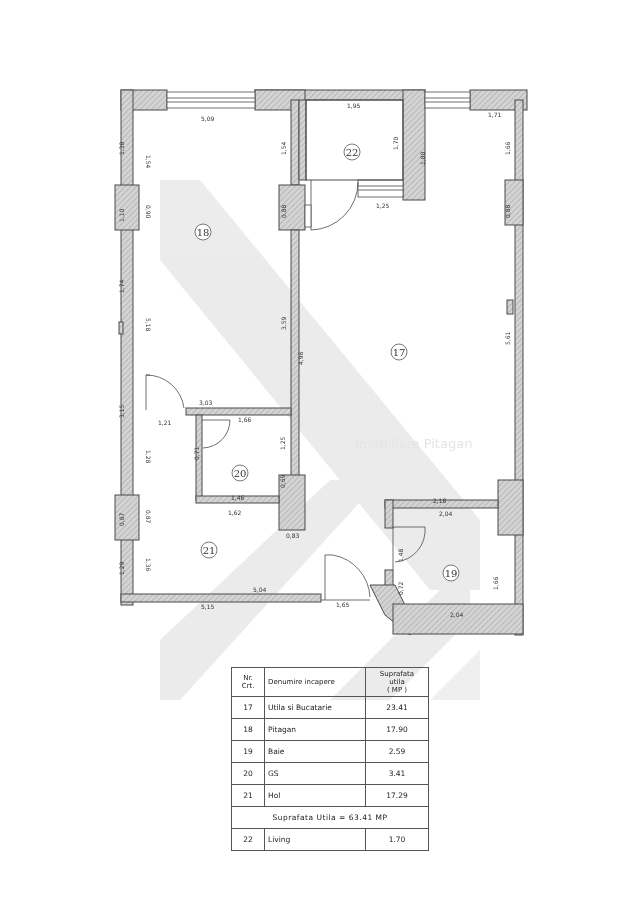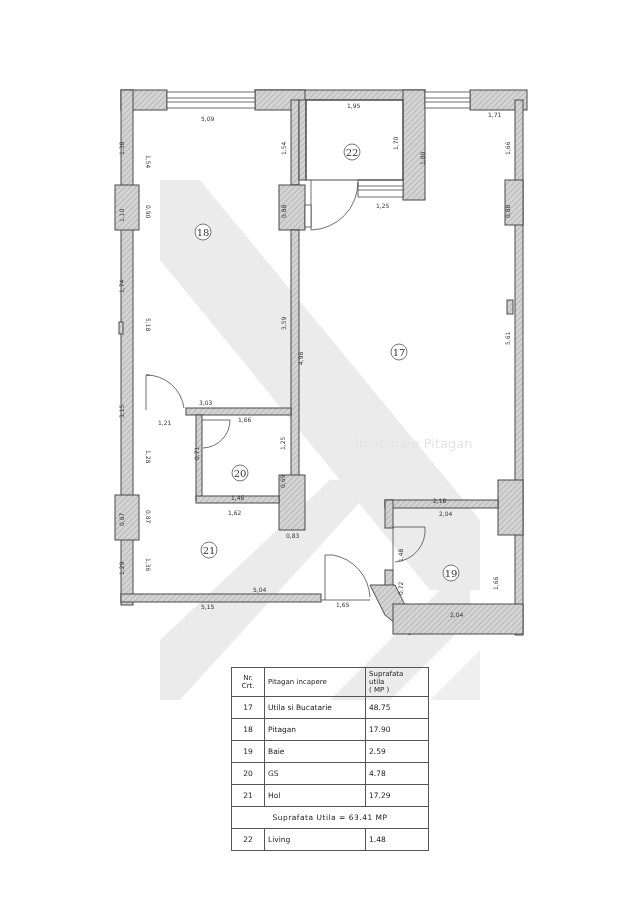"Suprafata" #legend td.r { text-align: none -> center }
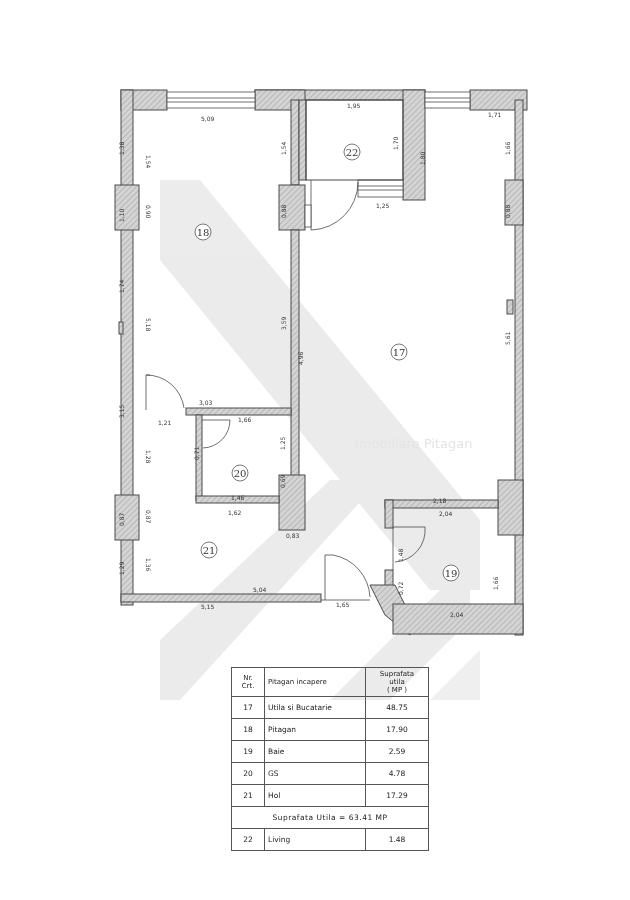"Pitagan incapere" span { text: Pitagan -> Denumire }
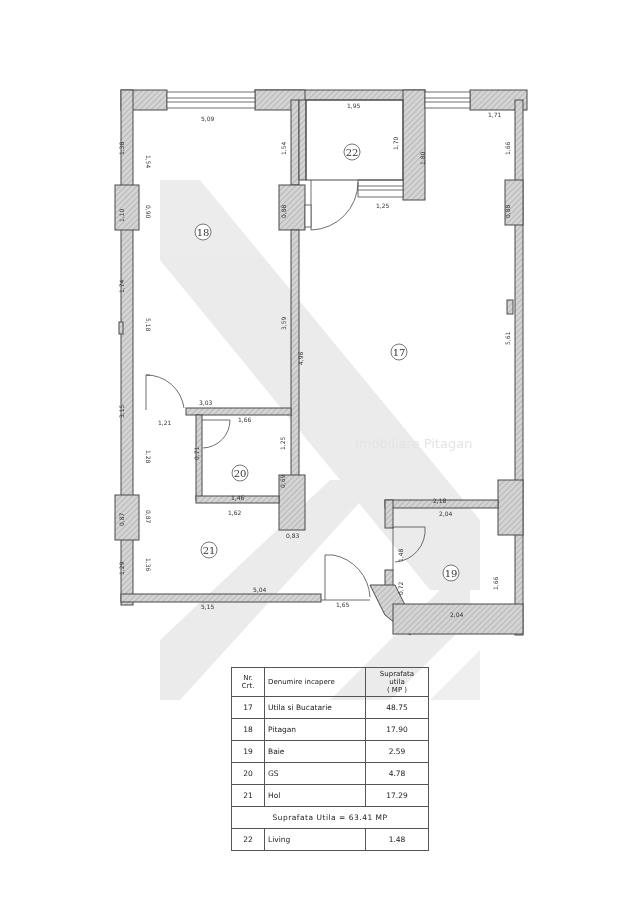"48.75" td.r { text: 48.75 -> 23.41 }
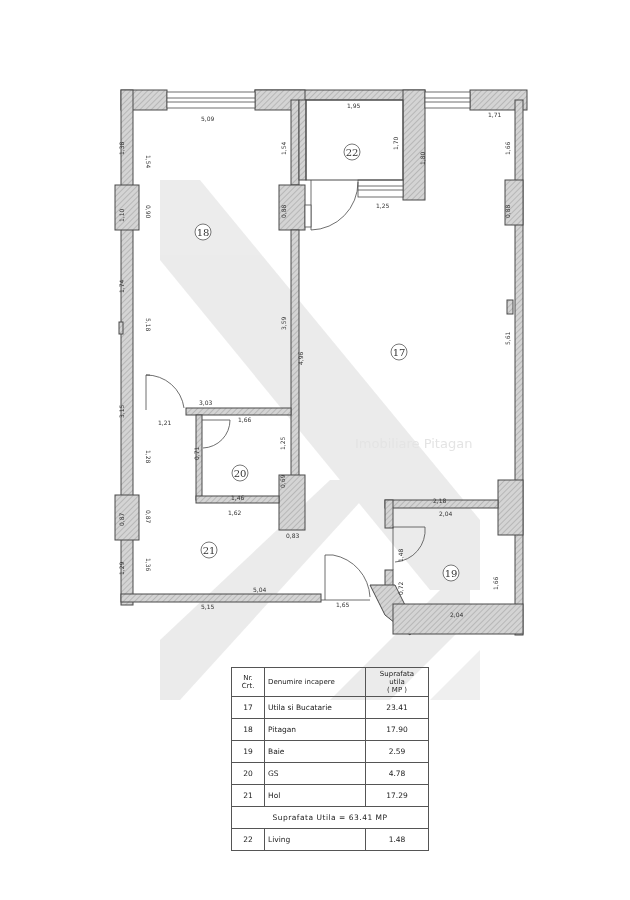"4.78" td.r { text: 4.78 -> 3.41 }
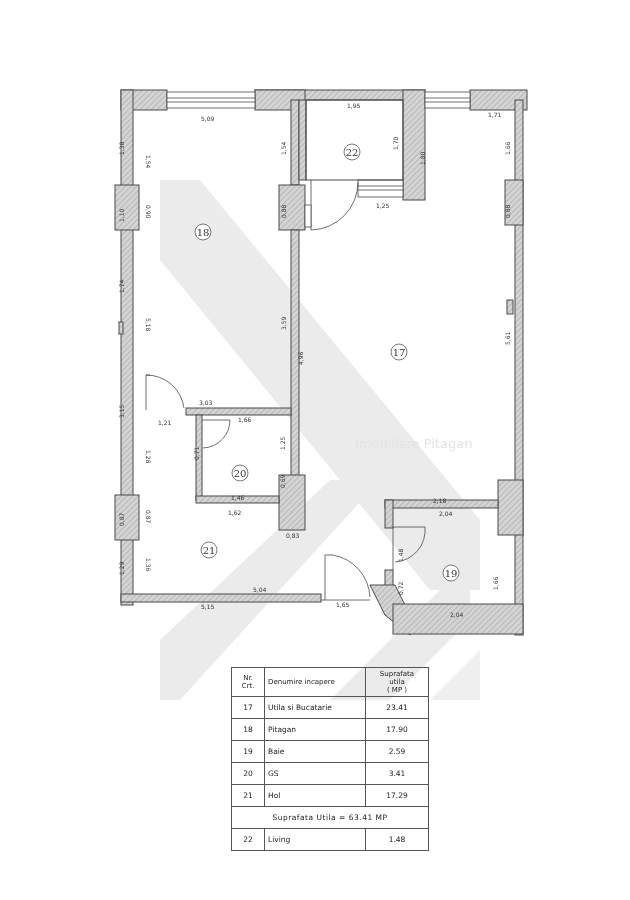"1.48" td.r { text: 1.48 -> 1.70 }
